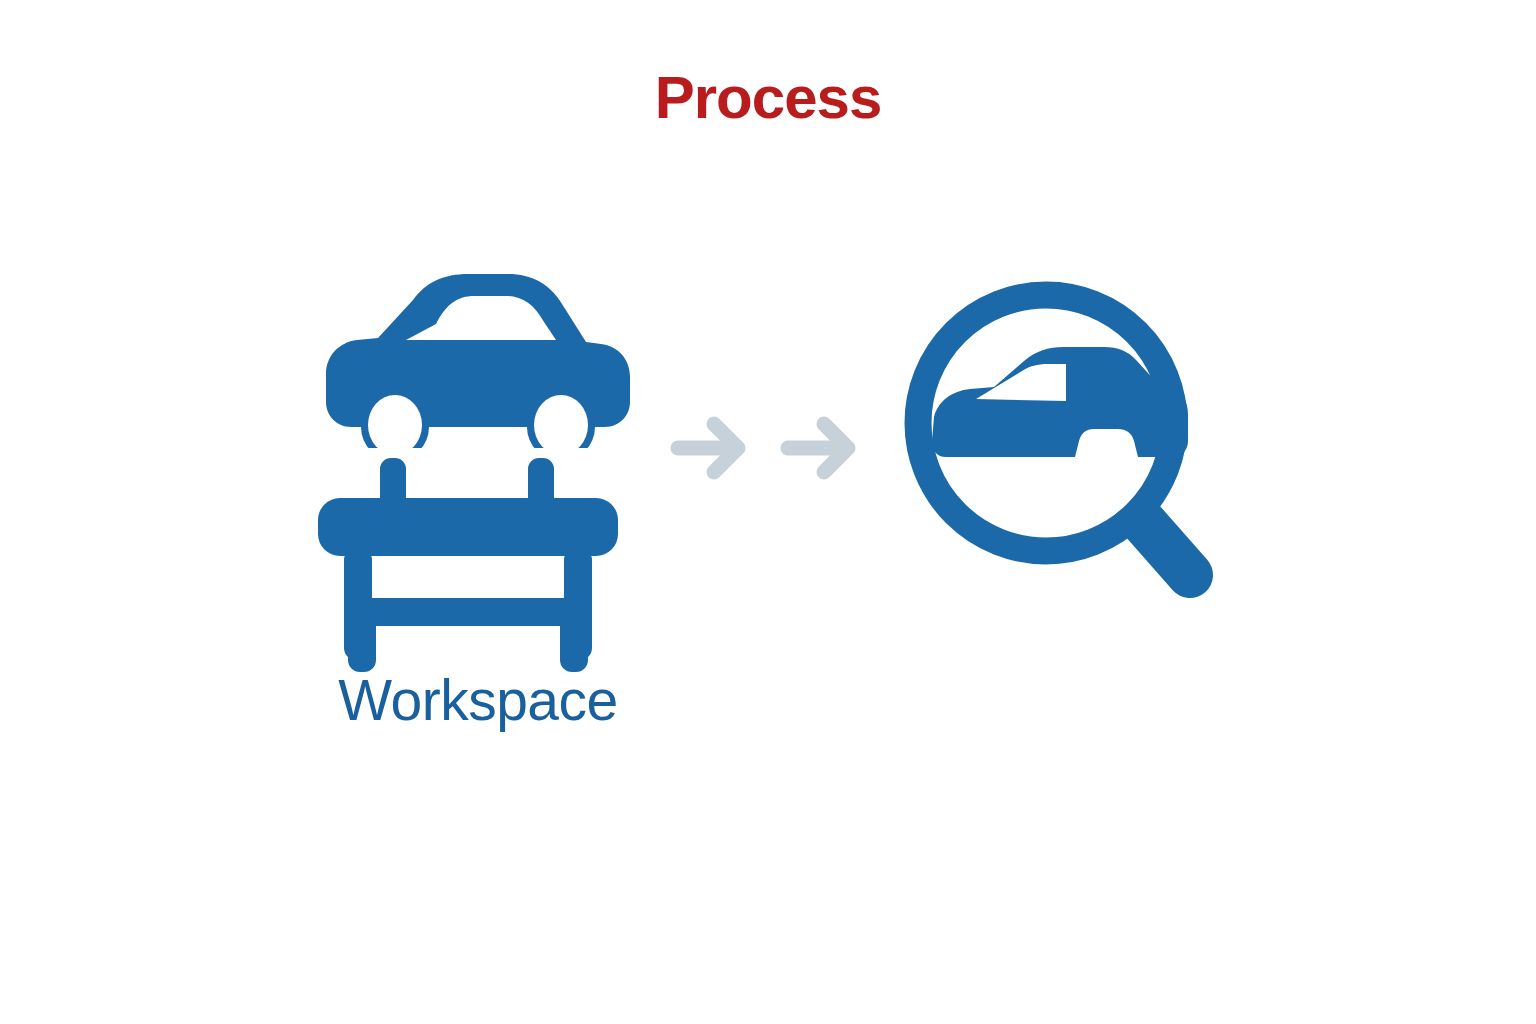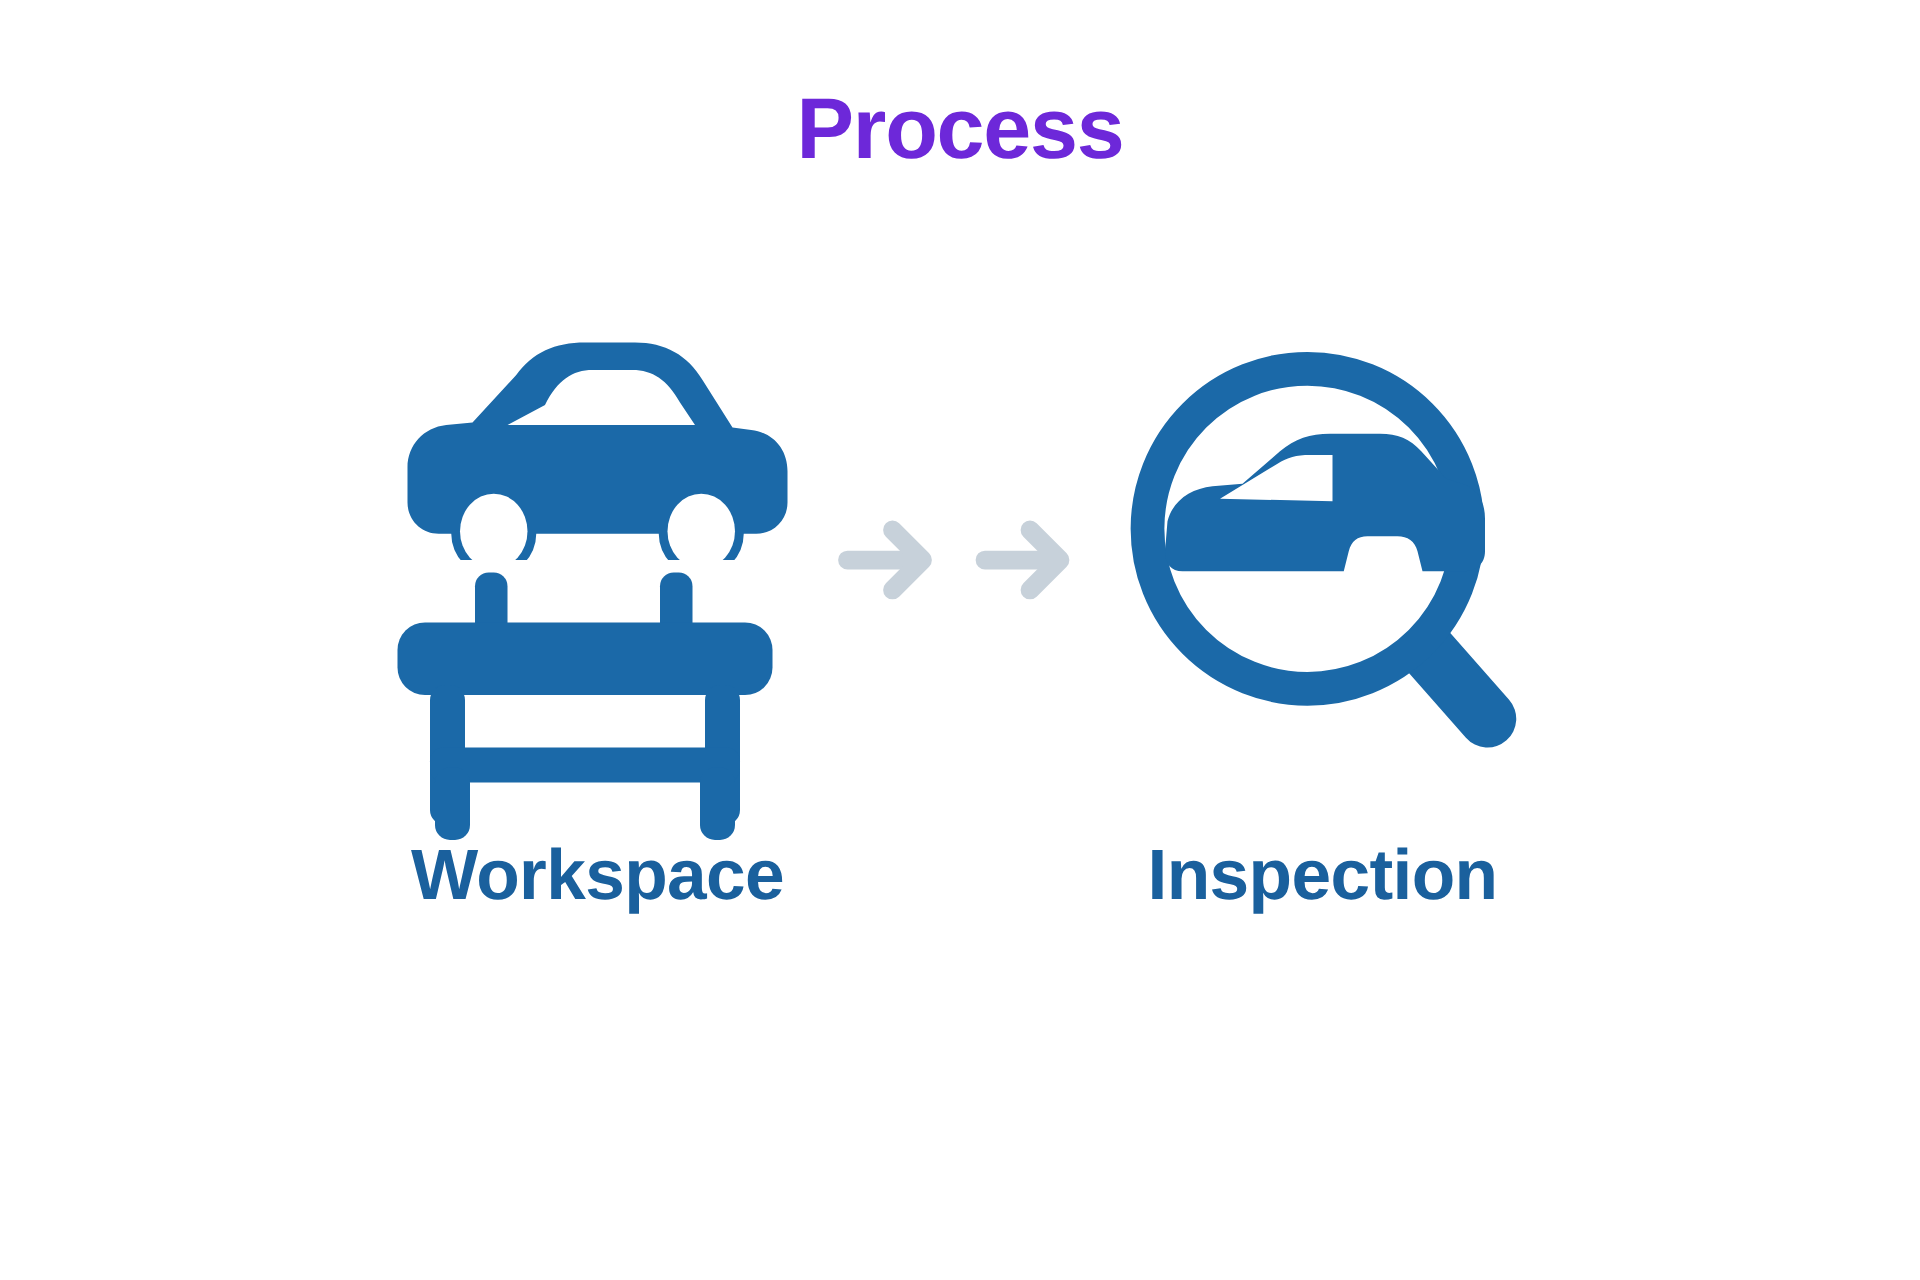"Process" #page-title { color: #6d28d9 -> #b91c1c; font-size: 69px -> 60px }
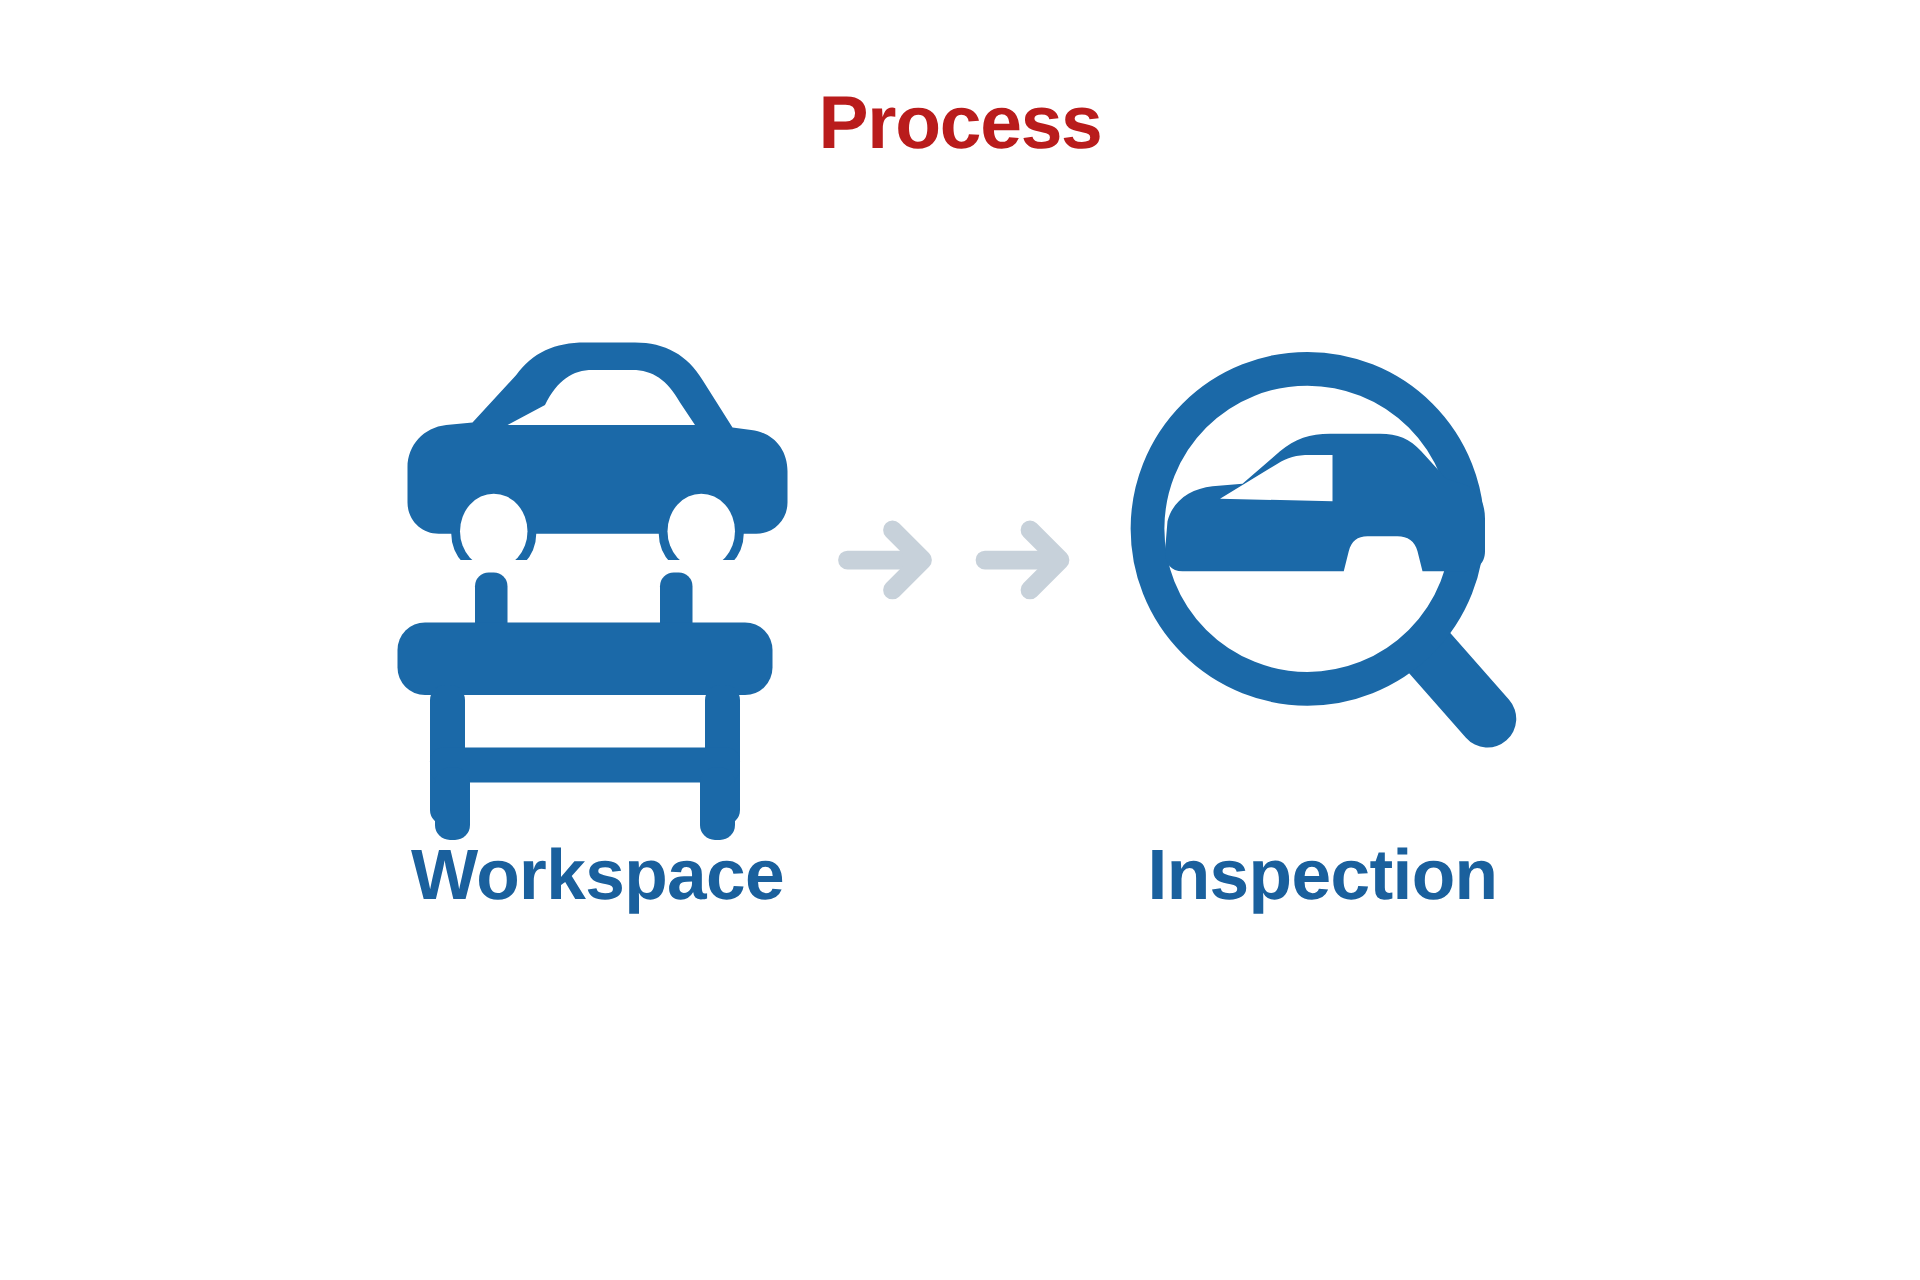"Workspace" .step-label { font-weight: bold -> normal }
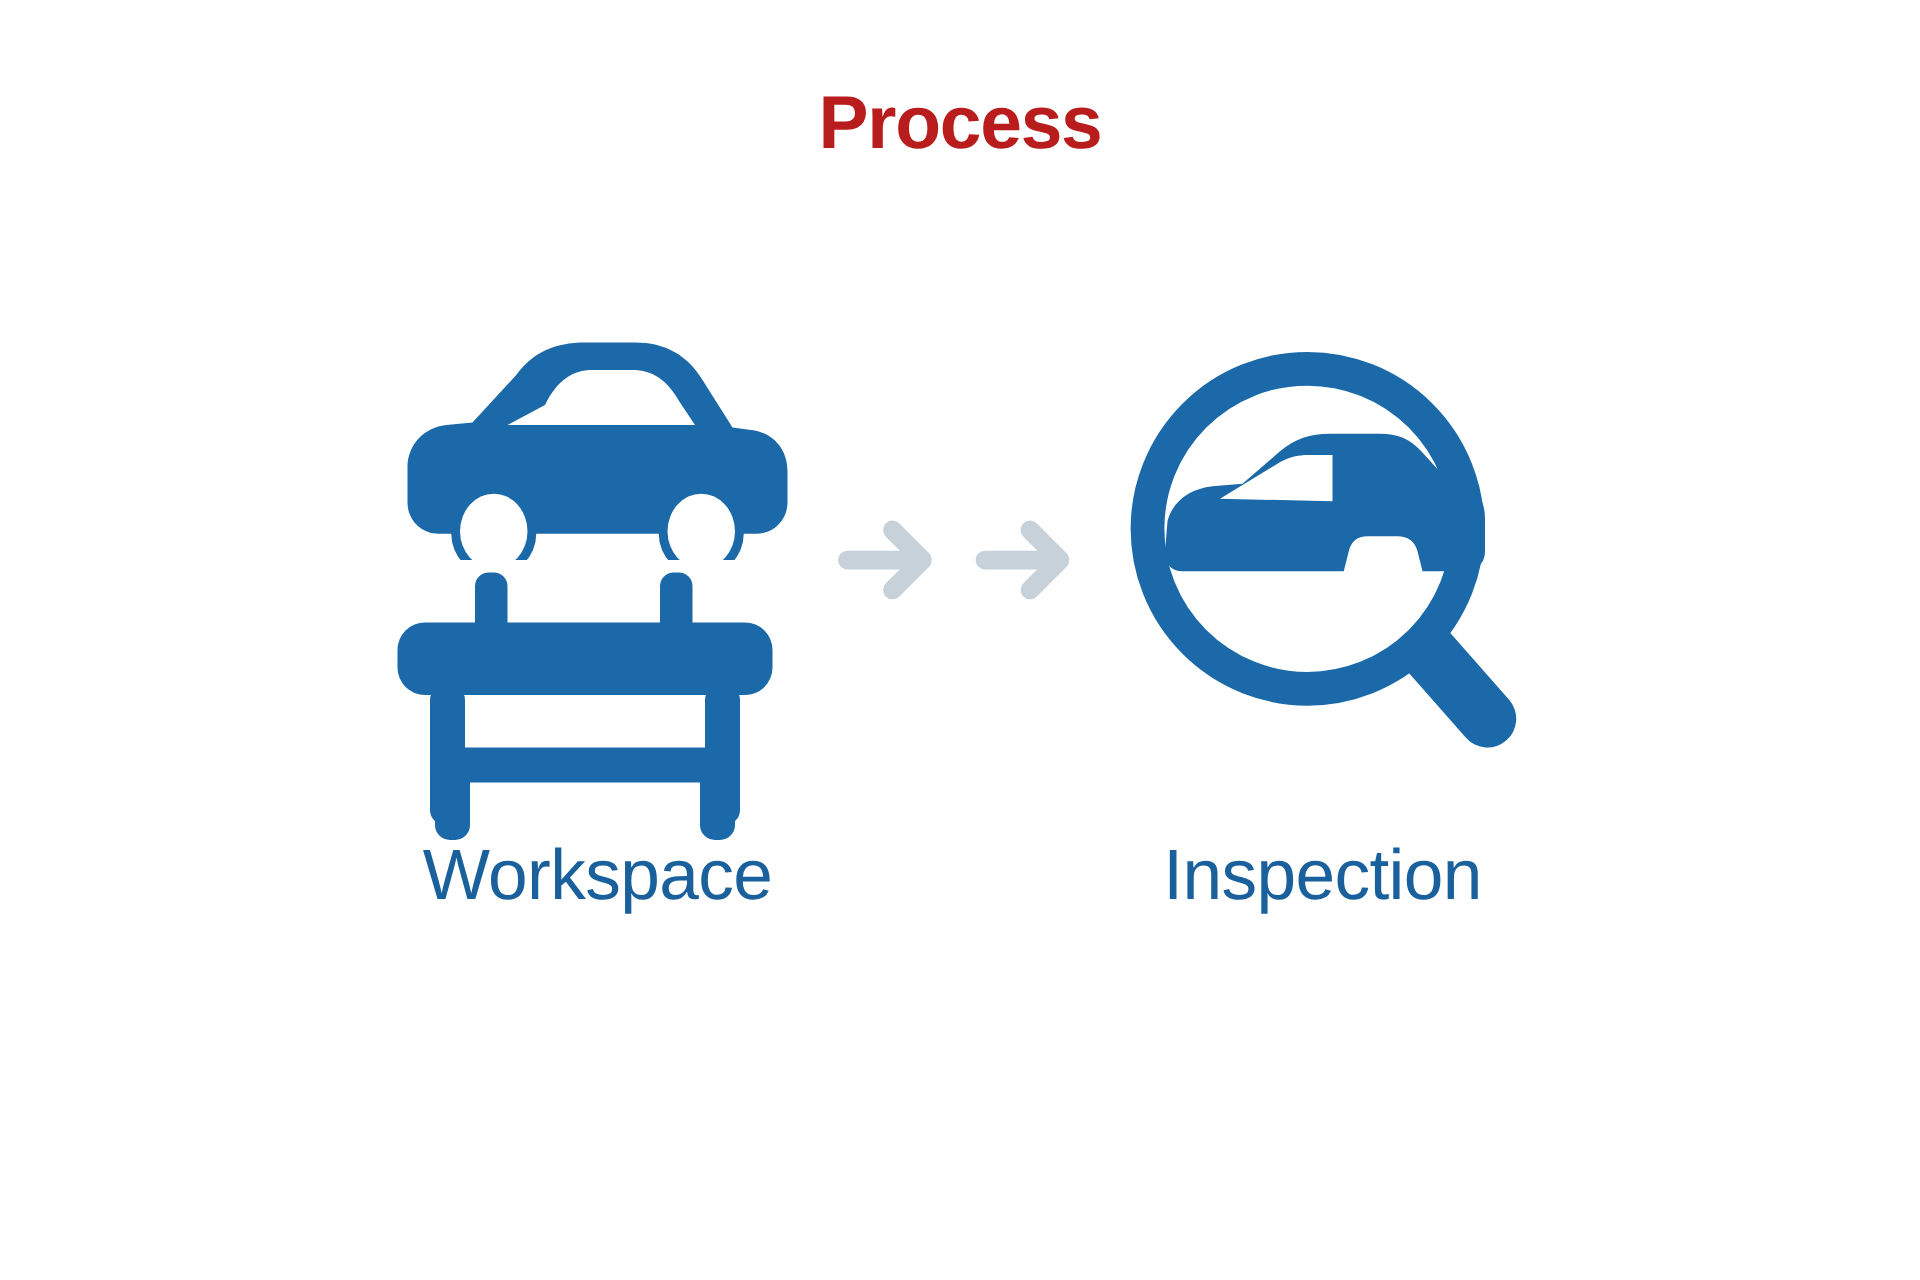"Inspection" div { html: <div>Inspection</div> -> none }
